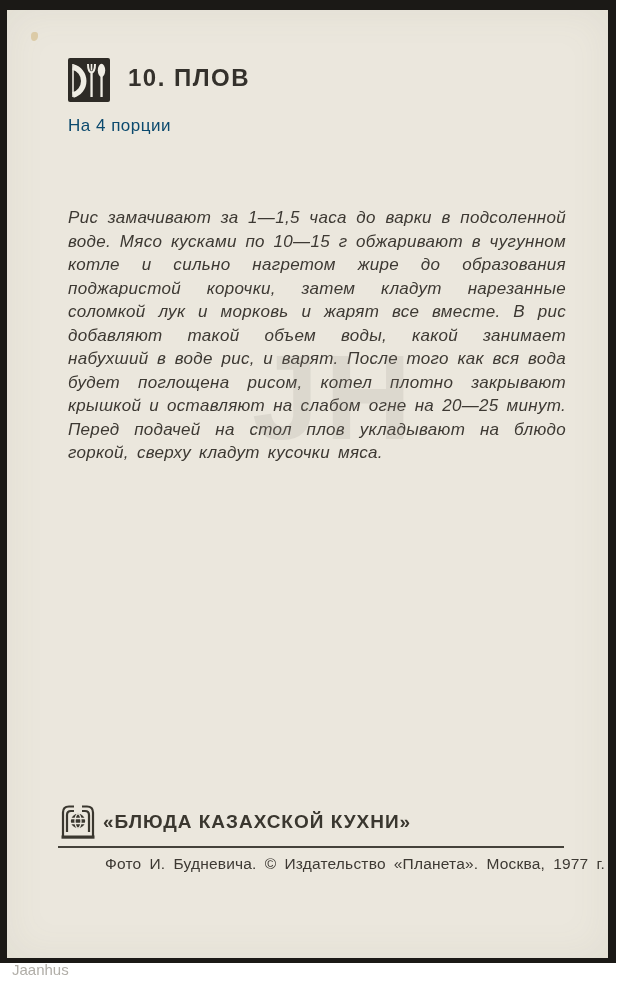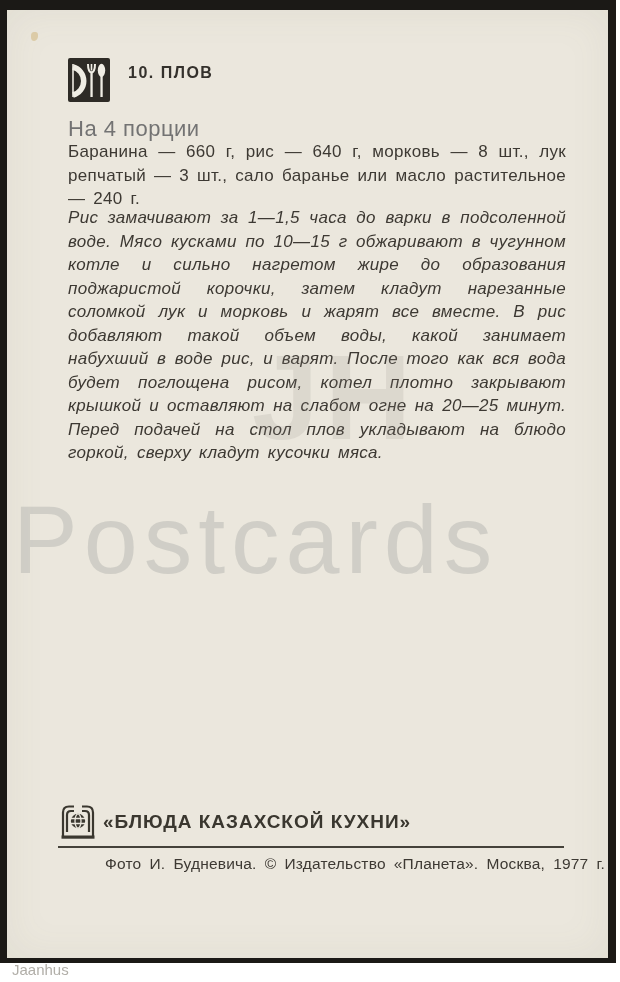"10. ПЛОВ" .recipe-title { font-size: 16px -> 24px }
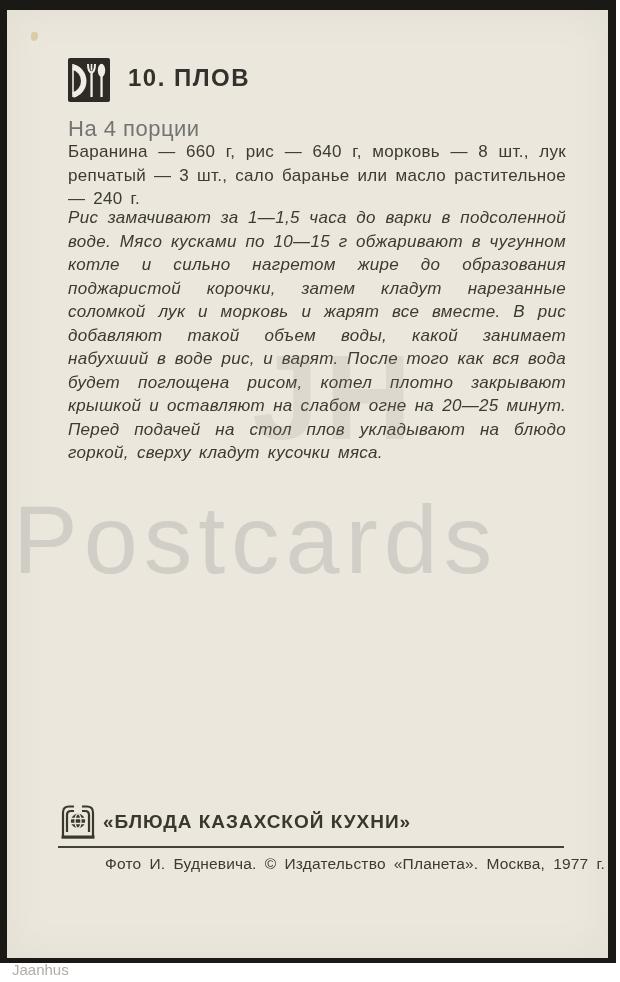"На 4 порции" .servings { color: #737373 -> #0c4a6e; font-size: 22px -> 17px }
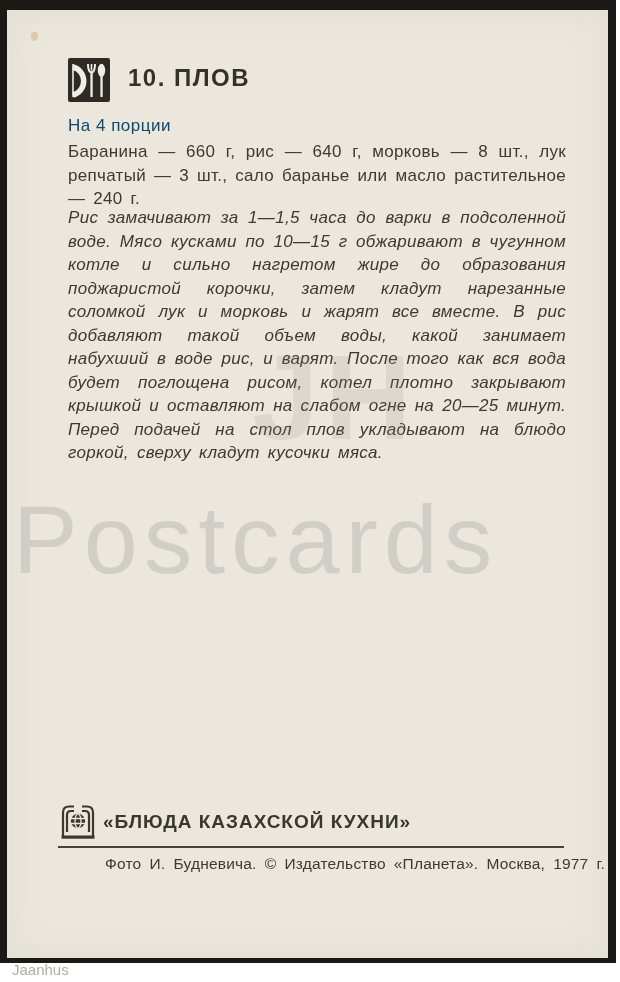"Баранина — 660 г, рис" div.paragraph { html: <div>Баранина — 660 г, рис — 640 г, морковь — 8 шт., лук репчатый — 3 шт., сало баранье или масло растительное — 240 г.</div> -> none }
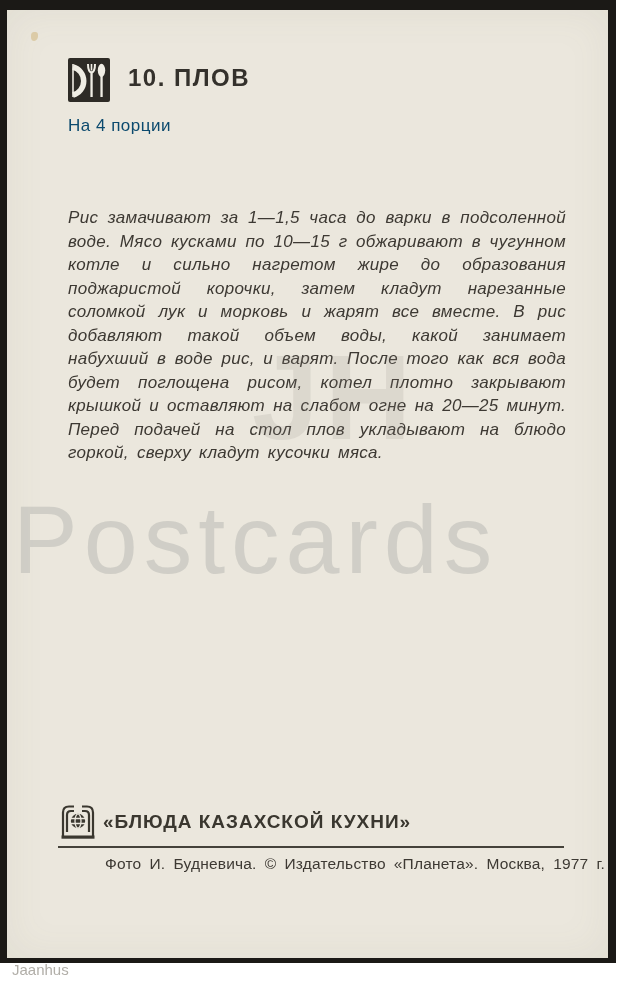"Postcards" div.wm-postcards { html: <div>Postcards</div> -> none }
